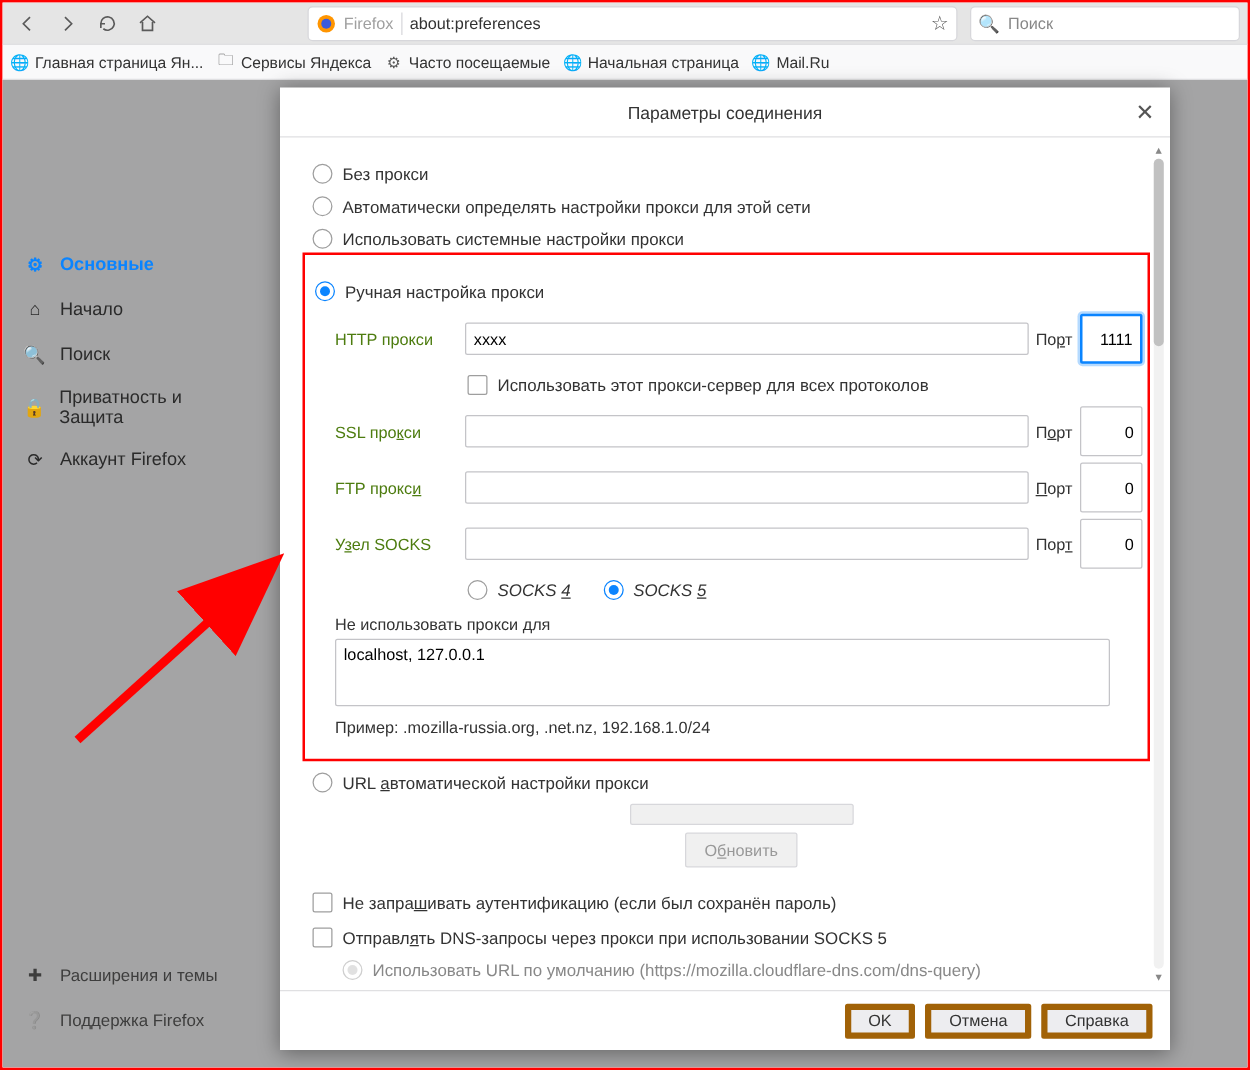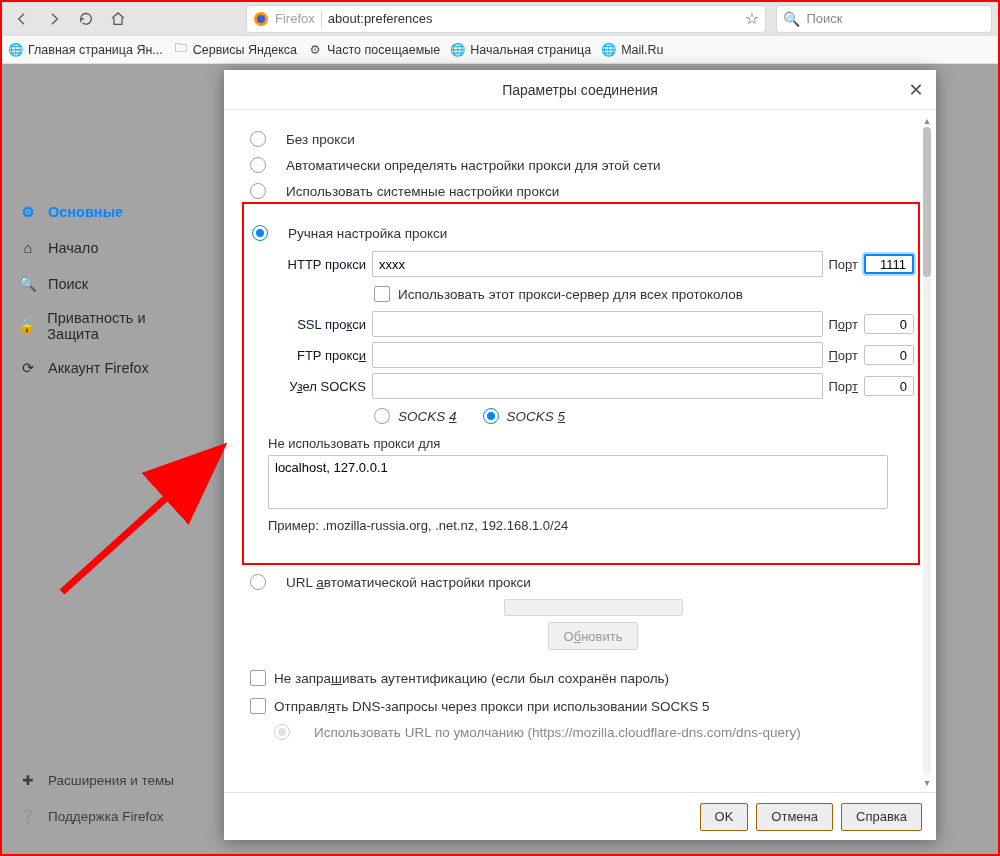"Без прокси" .radio-row { gap: 20px -> 8px }
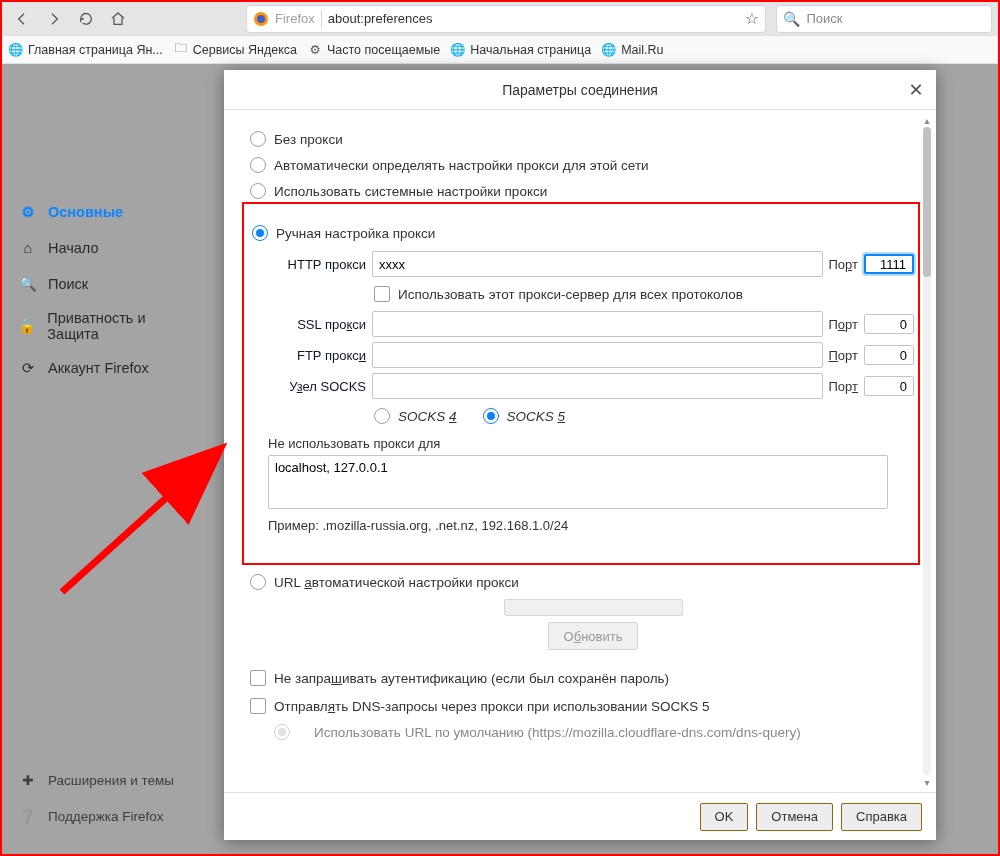"HTTP прокси" .proxy-row .lbl { color: #0f172a -> #4d7c0f; text-align: right -> left }
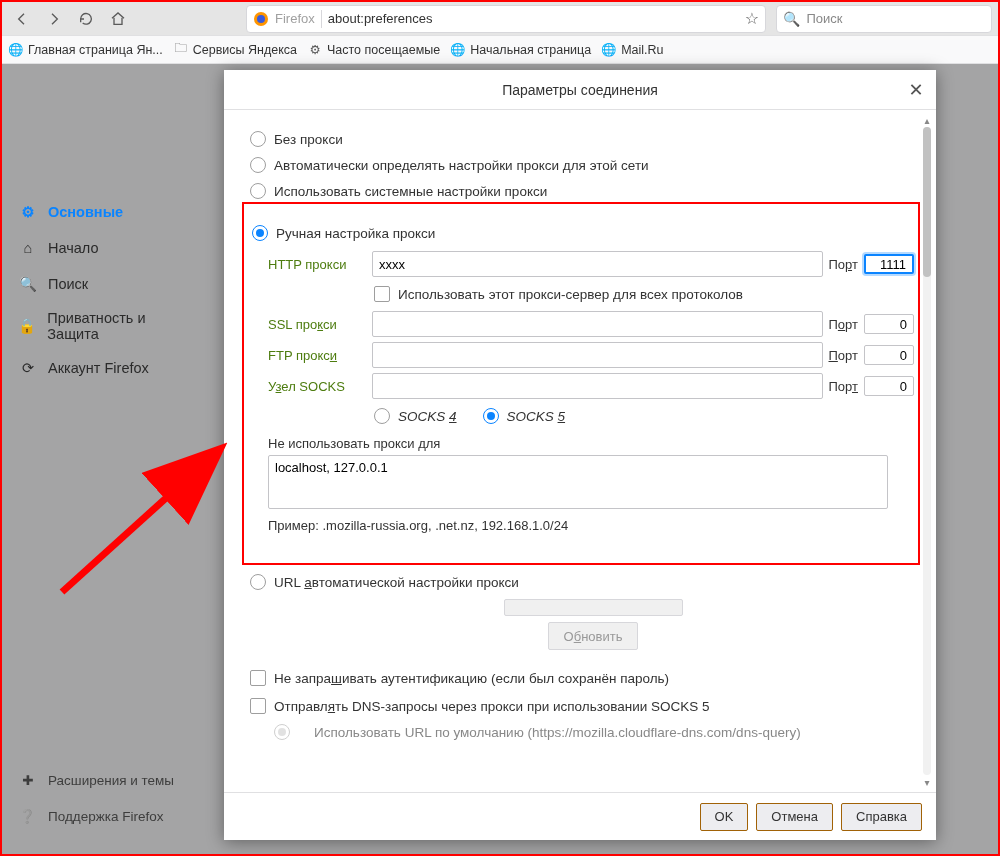"1111" .proxy-row .port { height: 20px -> 40px }
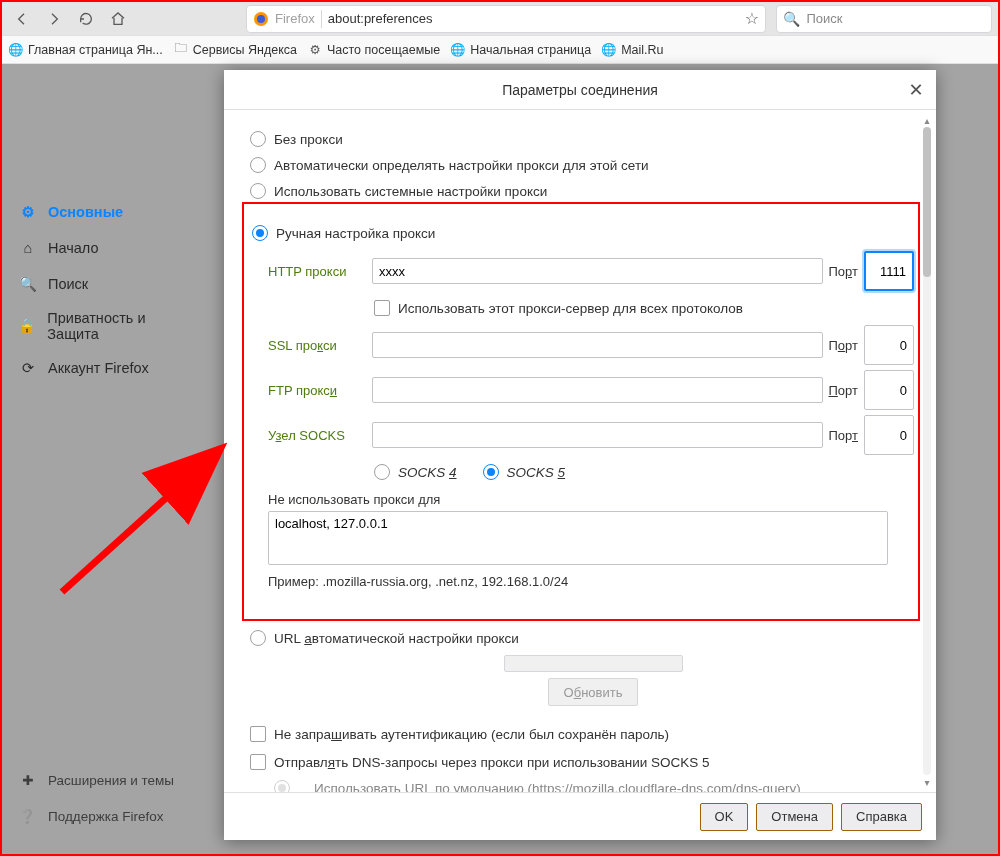"Пример: .mozilla-russia.org, .net.nz," .example { margin: 2px 0 22px 20px -> 2px 0 10px 20px }
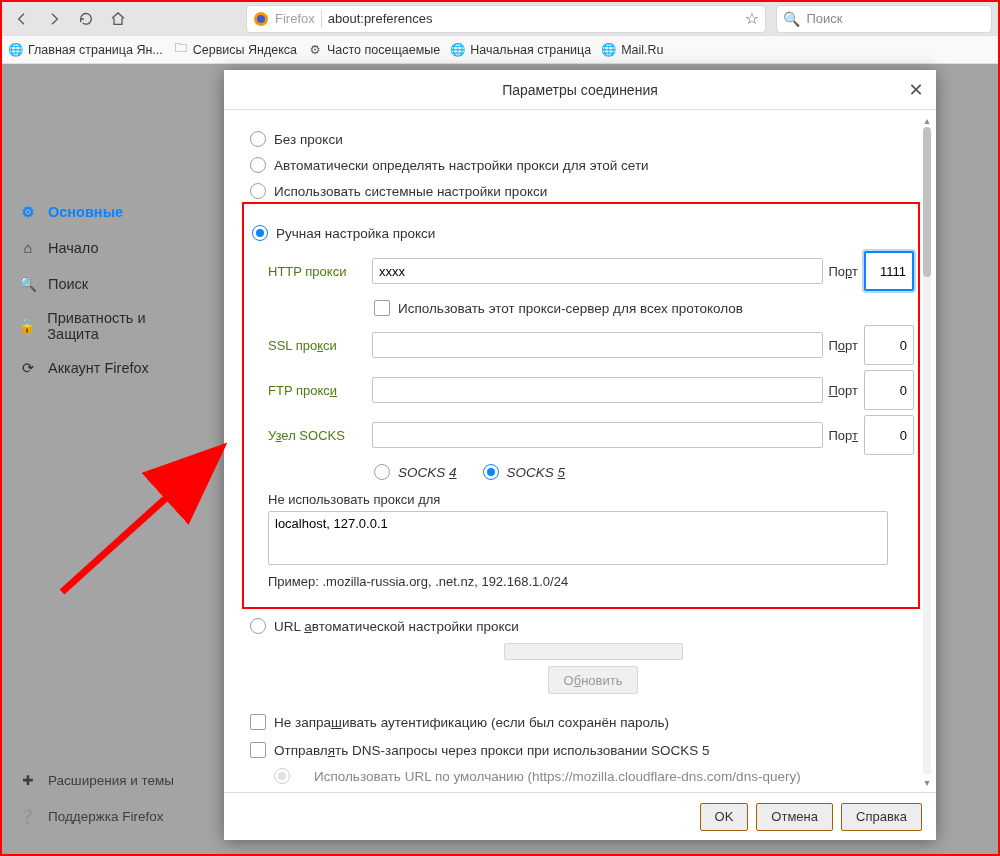"Использовать URL по умолчанию" .doh-row { gap: 24px -> 8px }
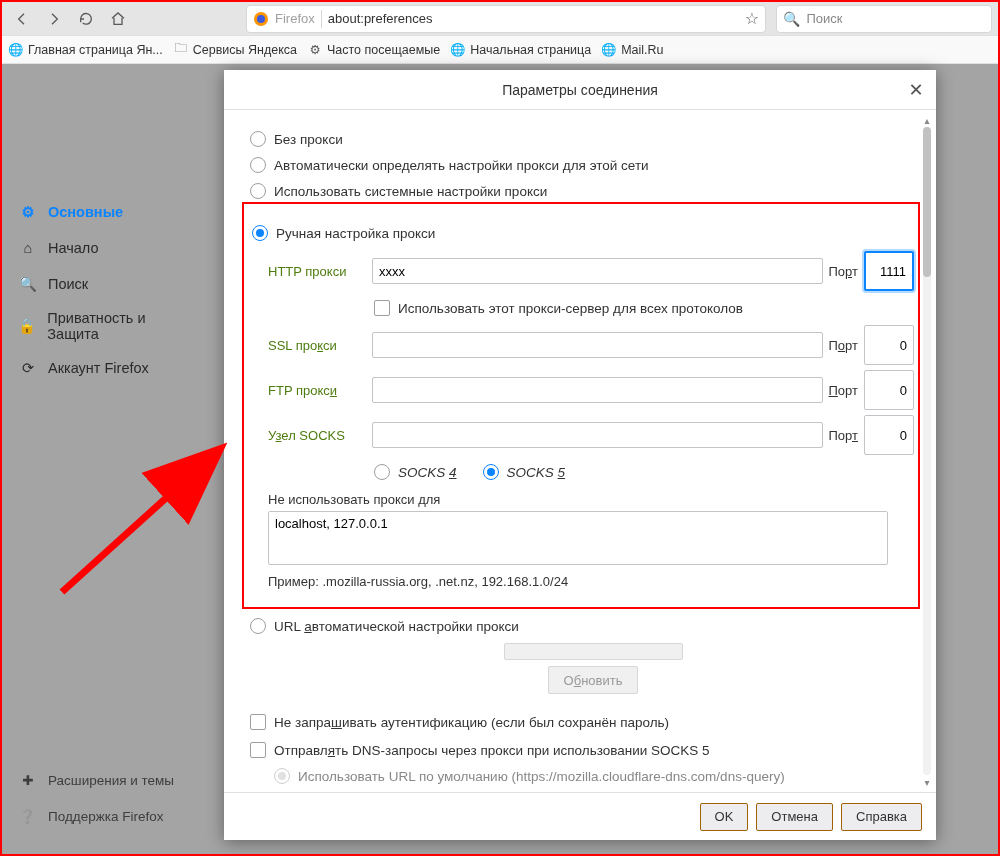"OK" .modal-footer button { border: 1px solid #a16207 -> 5px solid #a16207 }
